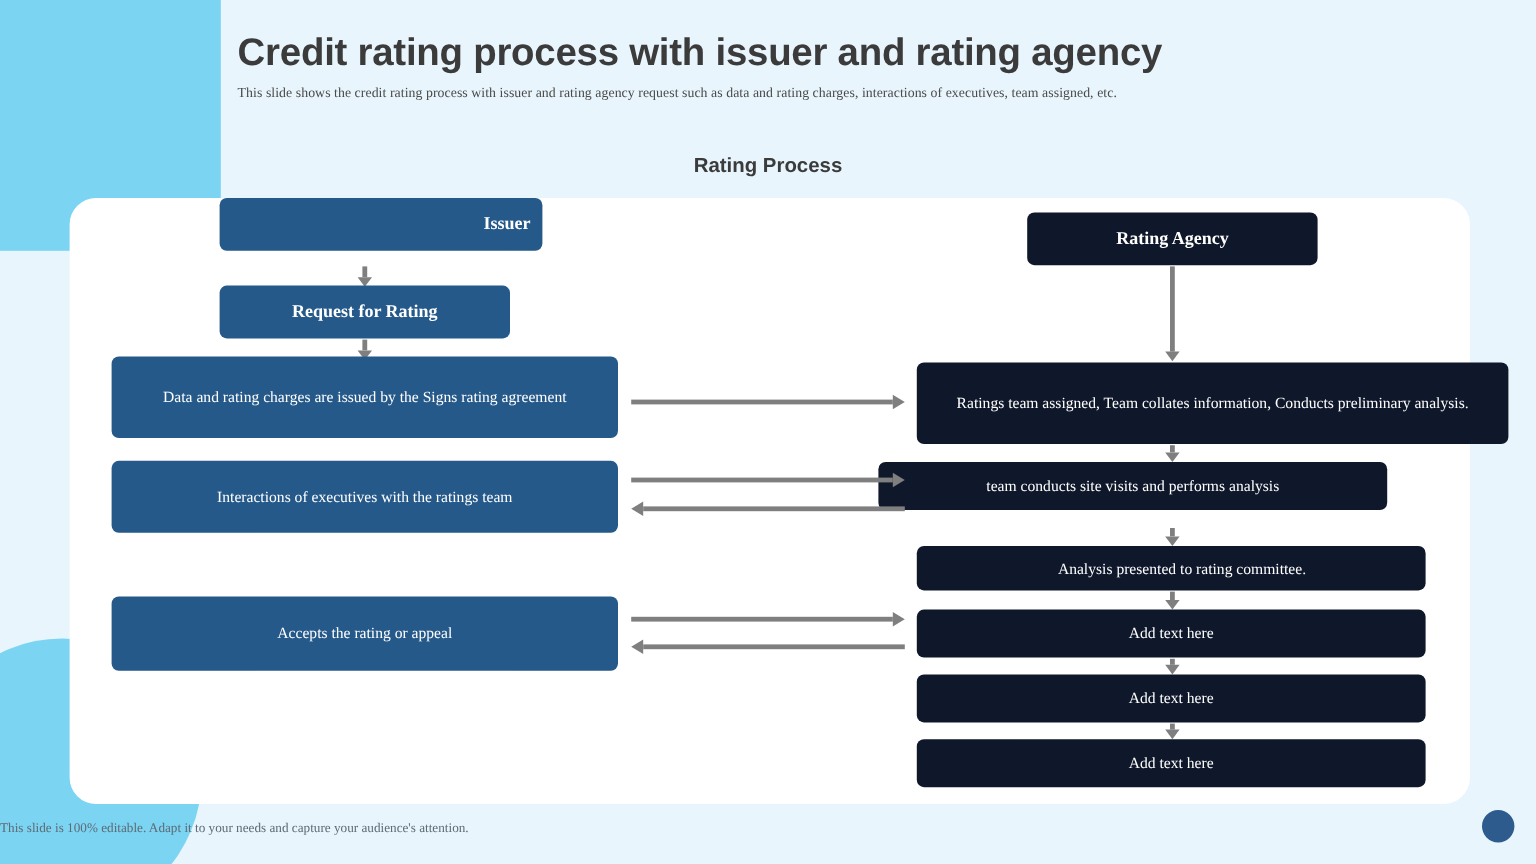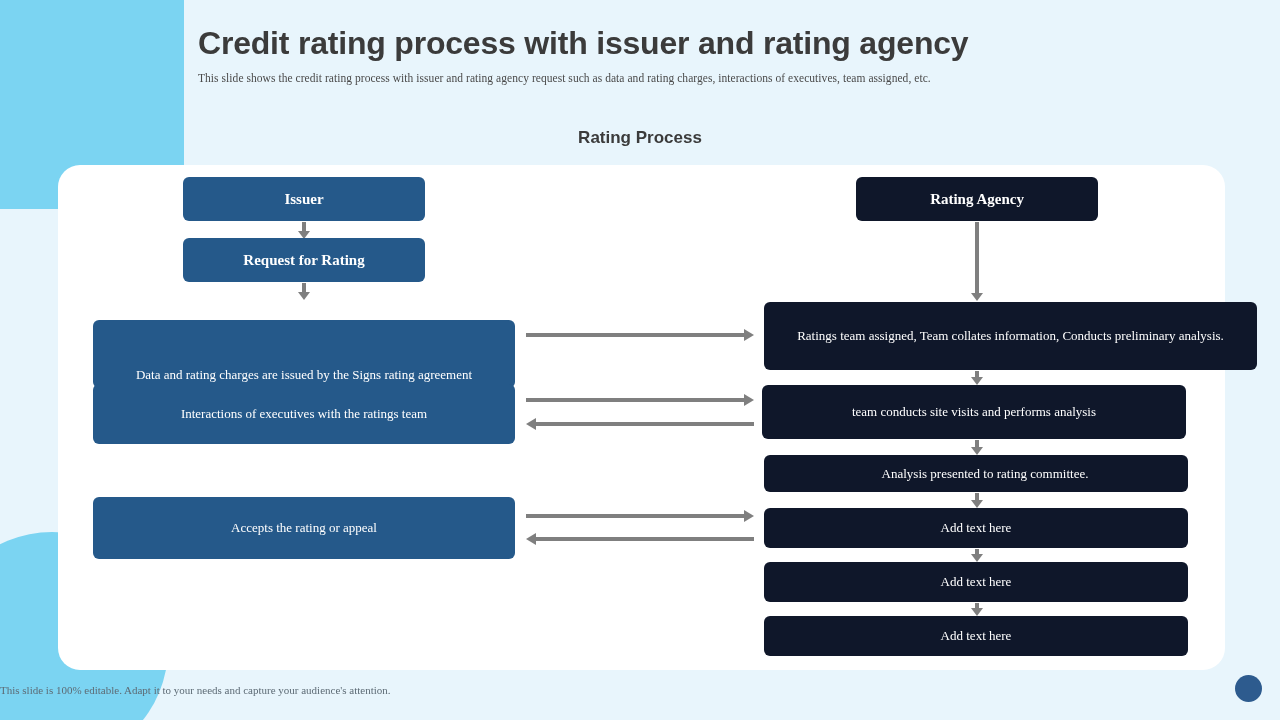"Issuer" div.flow-box { justify-content: none -> flex-end; top: 12px -> 0; width: 242px -> 269px }
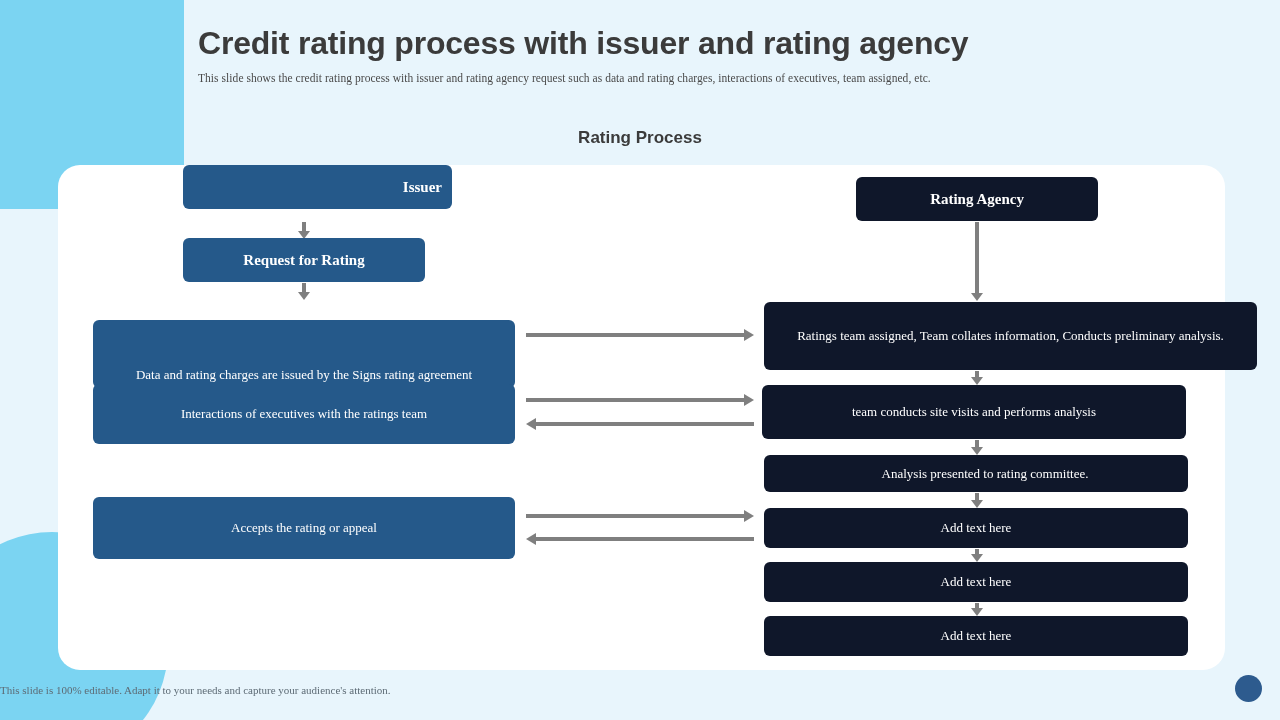"Data and rating charges are" div.flow-box { align-items: flex-end -> none; top: 155px -> 132px }
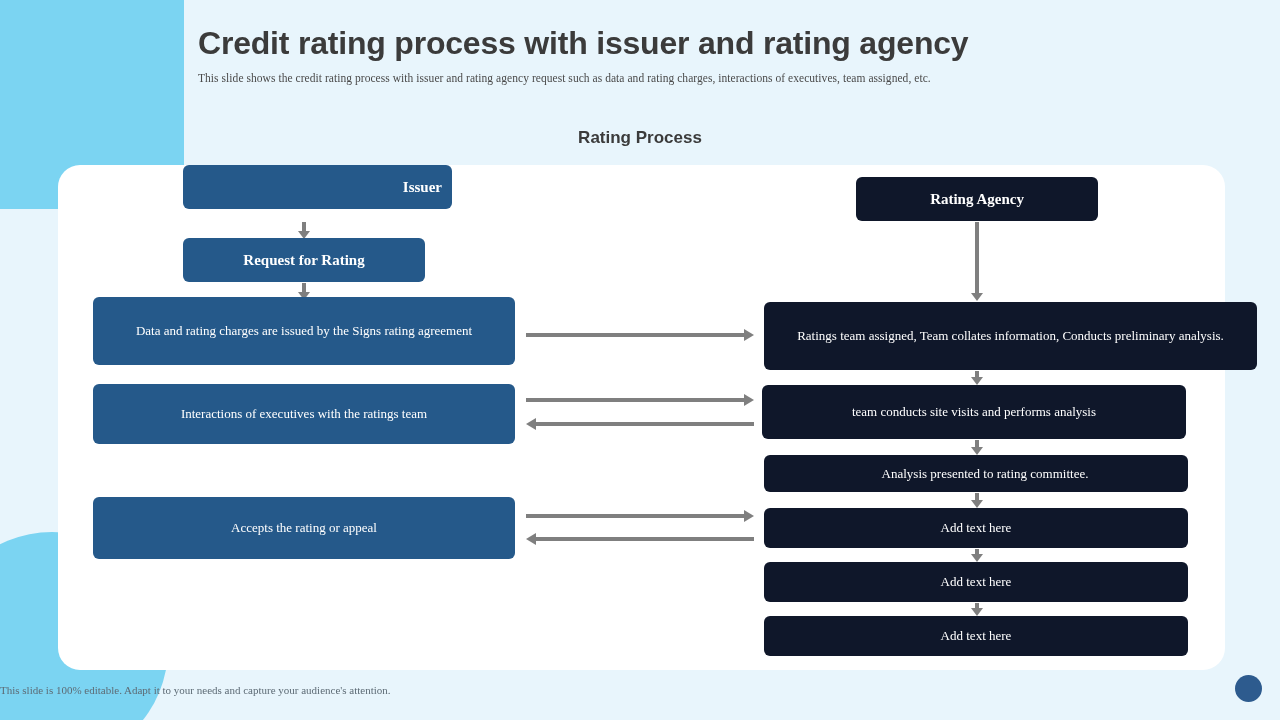"team conducts site visits and" div.flow-box { height: 54px -> 40px; left: 704px -> 674px }
